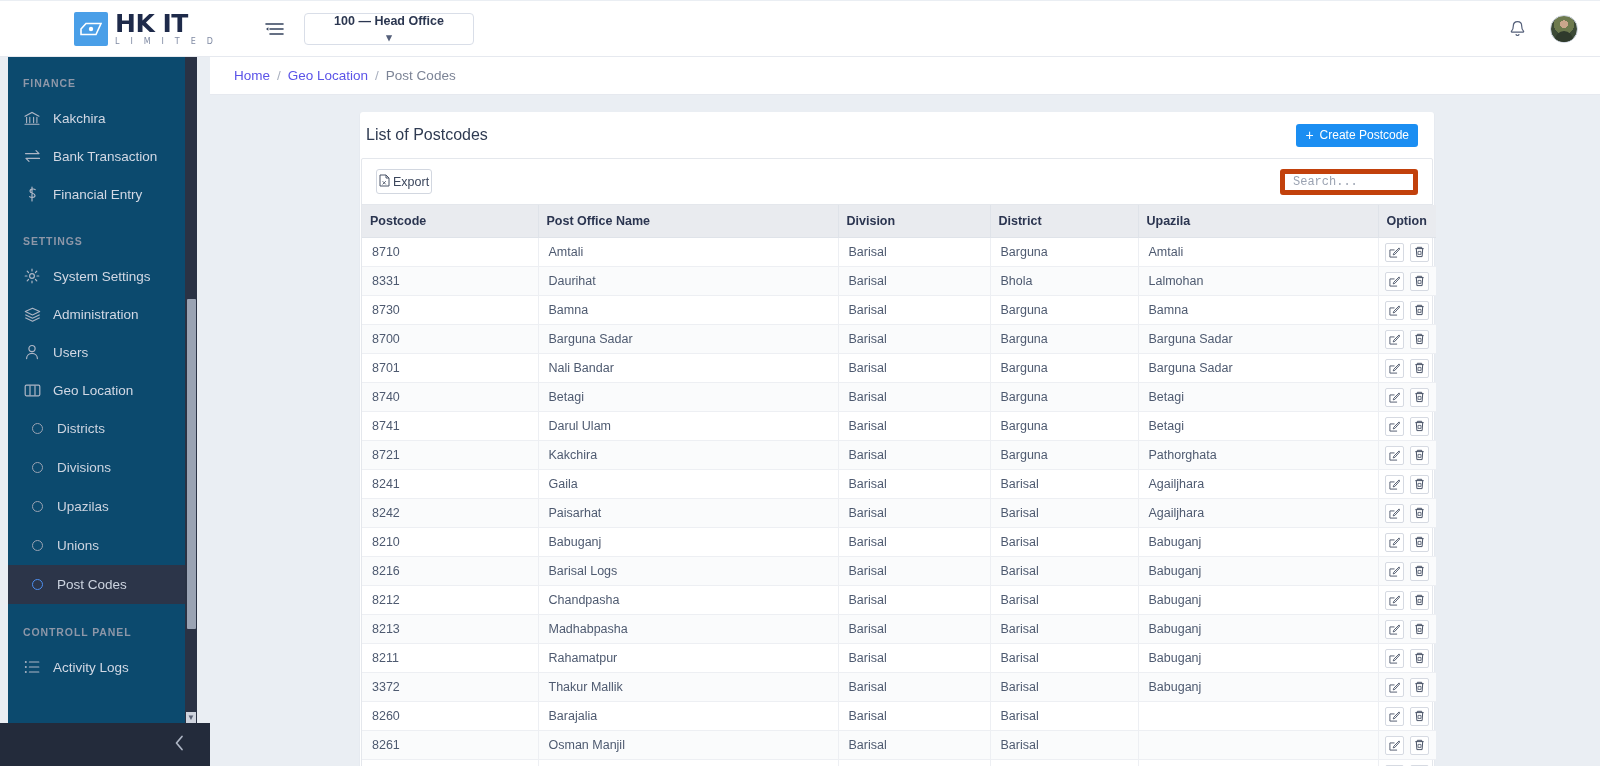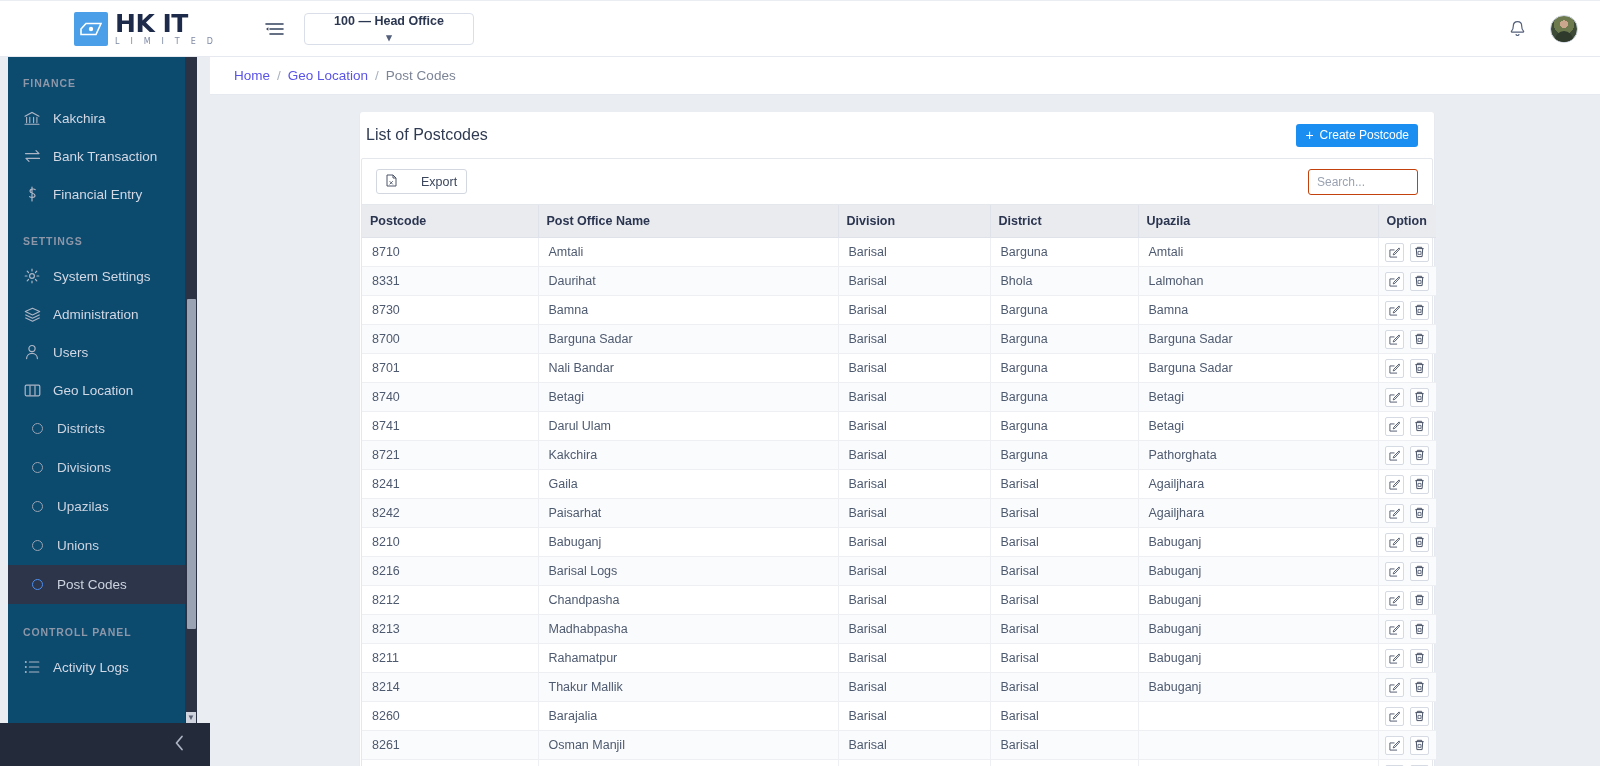"Export" .btn-export { gap: 24px -> 3px; padding: 0 9px -> 0 2px }
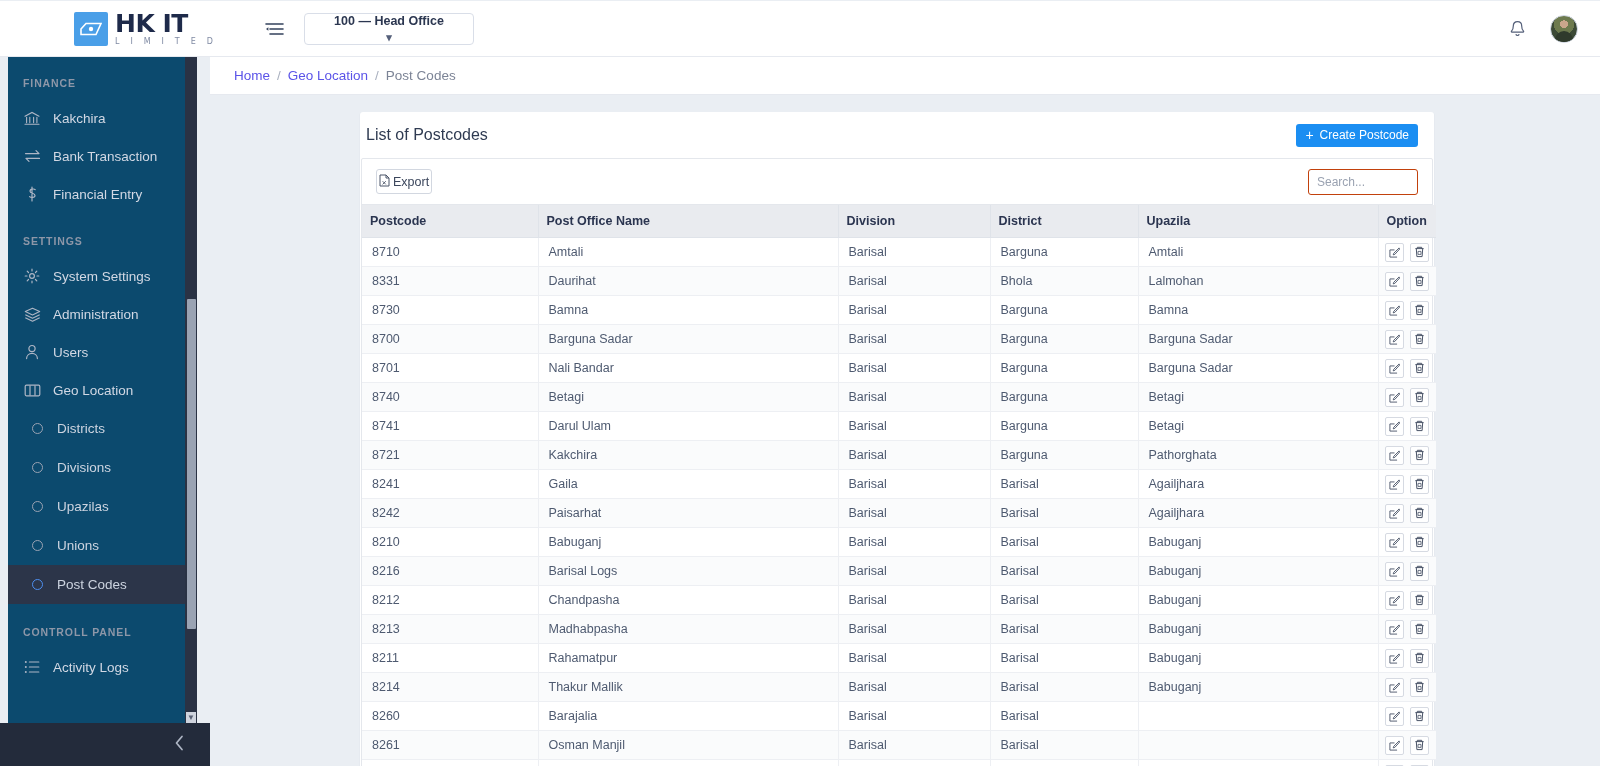"Search..." .search-box { border: 1px solid #c2410c -> 5px solid #c2410c; font-family: Liberation Sans, sans-serif -> Liberation Mono, monospace; width: 110px -> 138px }
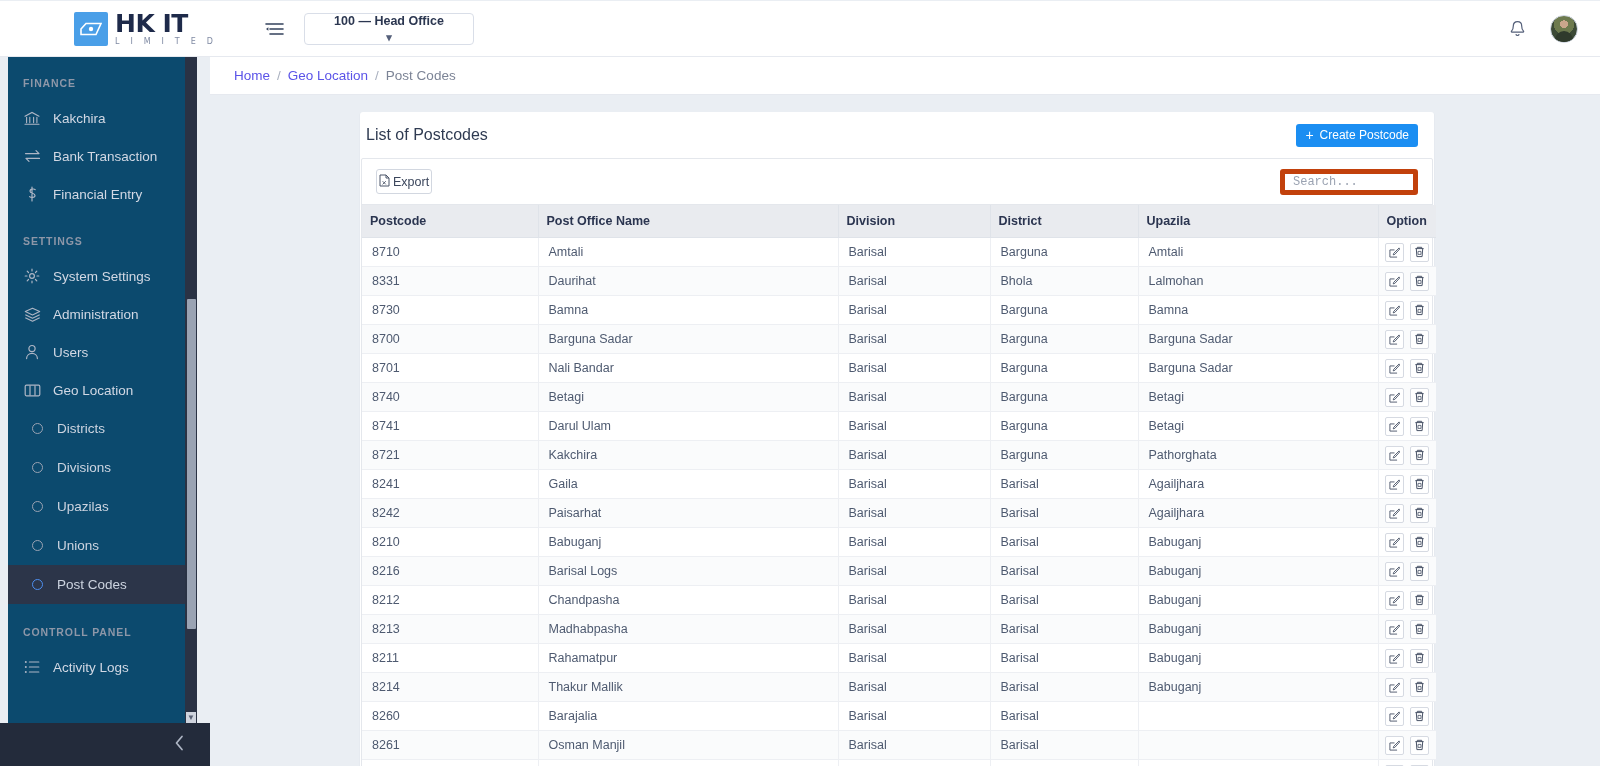"8214" td.c-code { text: 8214 -> 3372 }
